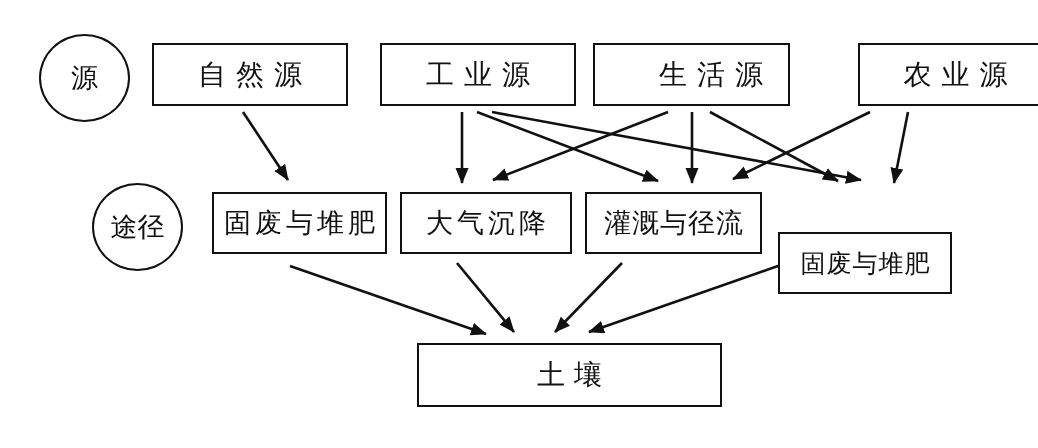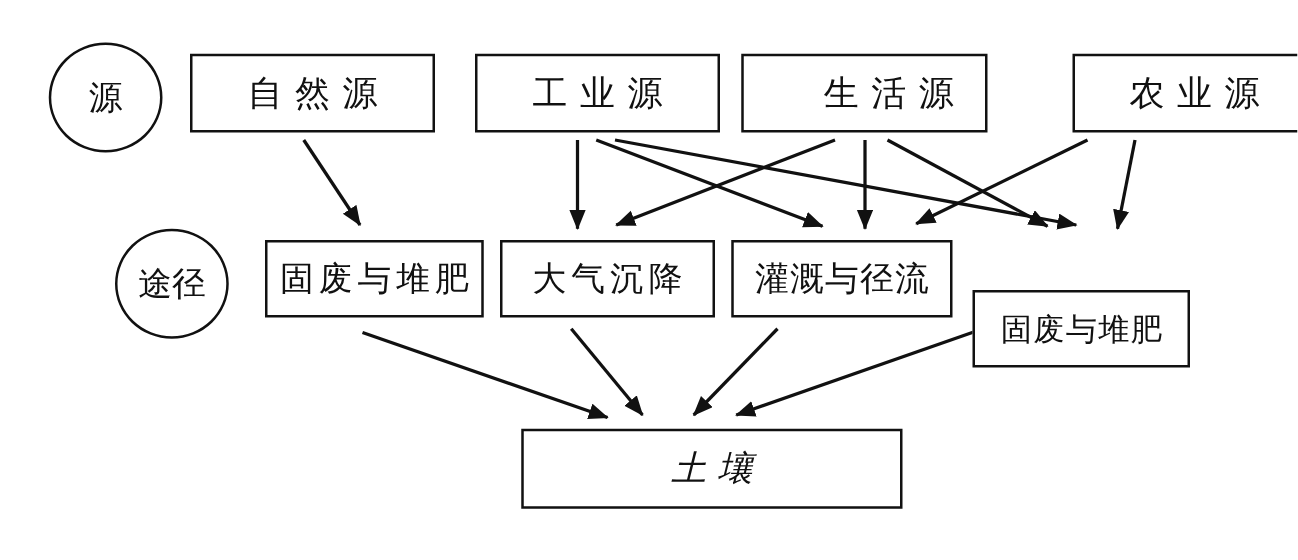"土壤" div.node-box { font-style: italic -> none }
